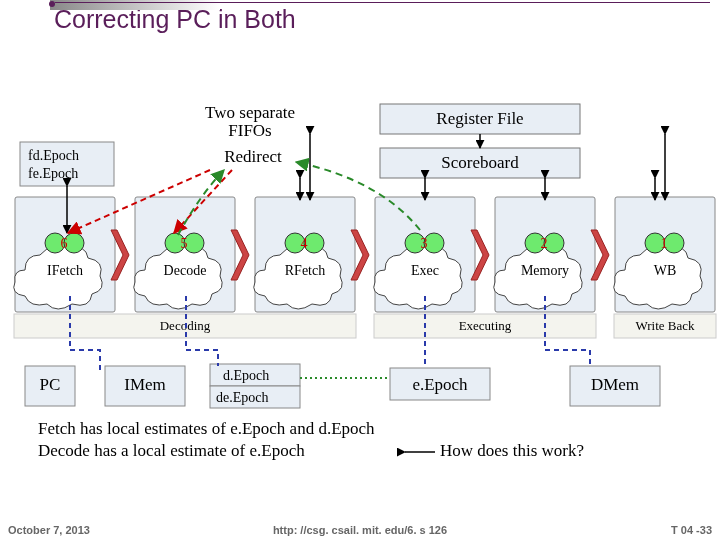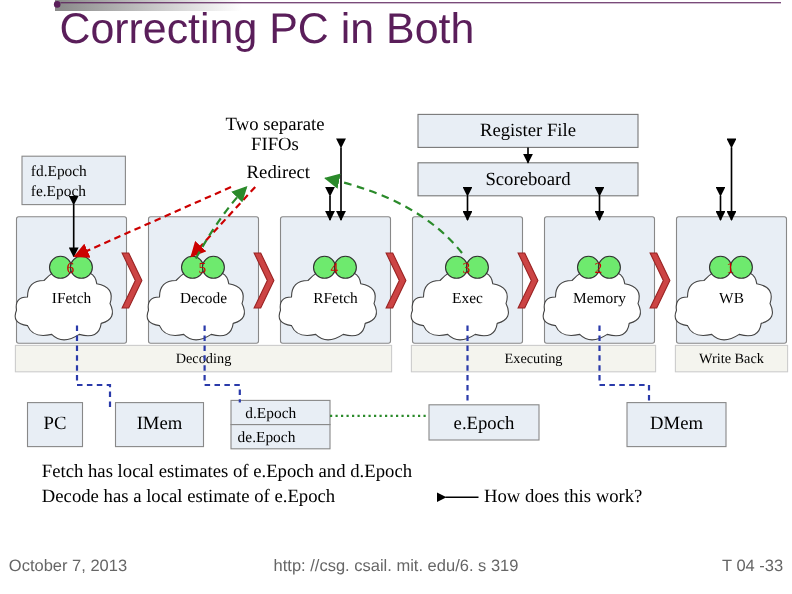"Correcting PC in Both" .title { font-size: 39px -> 25px }
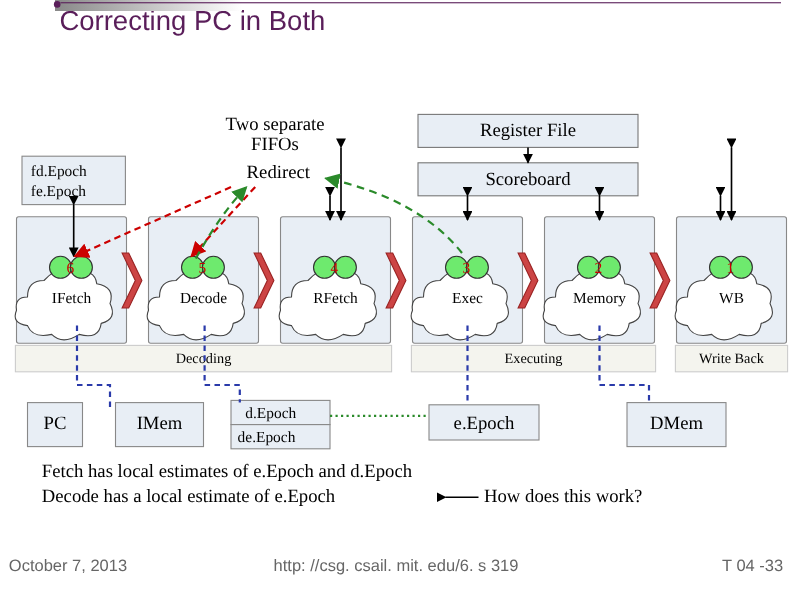"October 7, 2013" .footer { bottom: 17px -> 4px; font-size: 15px -> 11px; font-weight: none -> bold }
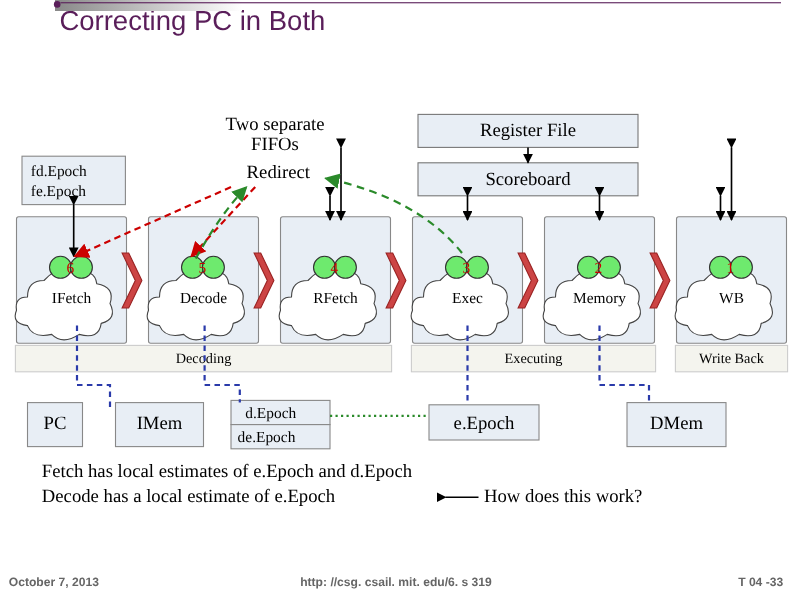"http: //csg. csail. mit. edu/6." span.mid { text: 319 -> 126 }
